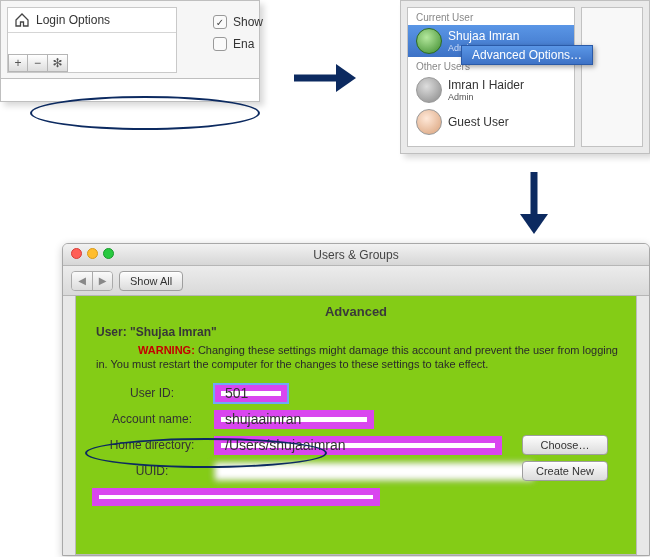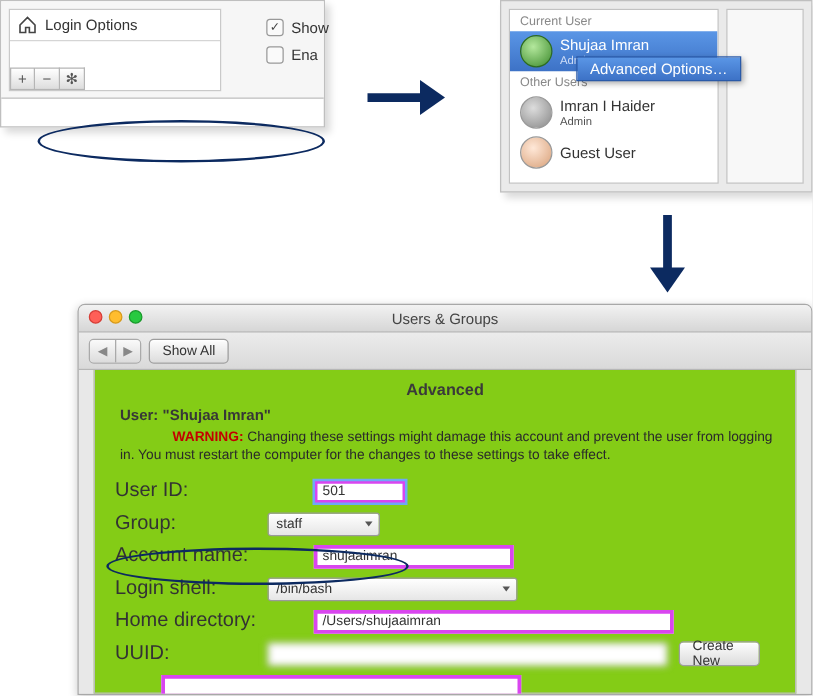"User ID:" .formrow .flabel { font-size: 16px -> 12px; text-align: left -> center }
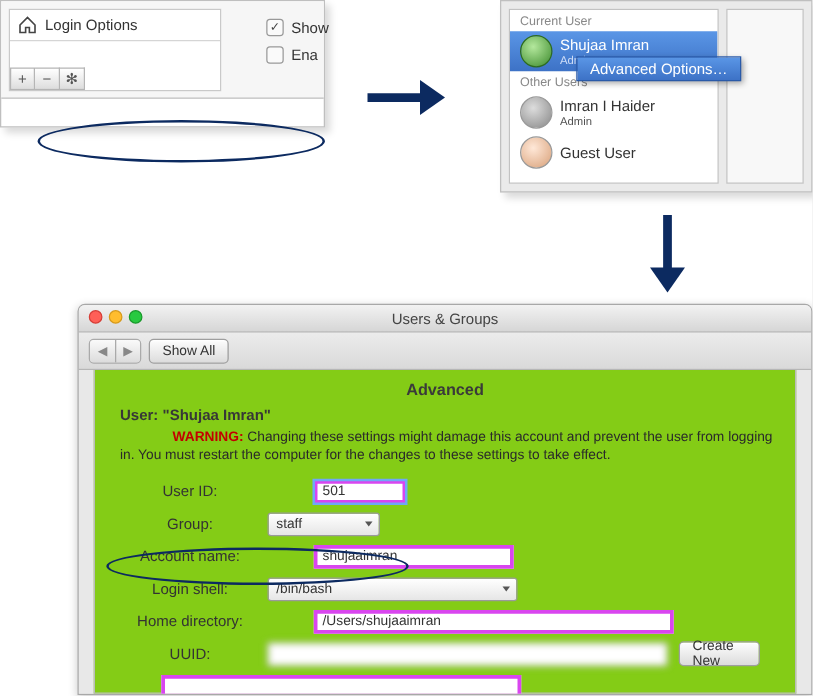"501" .formrow .finput { border: 3px solid #d946ef -> 7px solid #d946ef; font-size: 11px -> 14px; margin-left: 37px -> none }
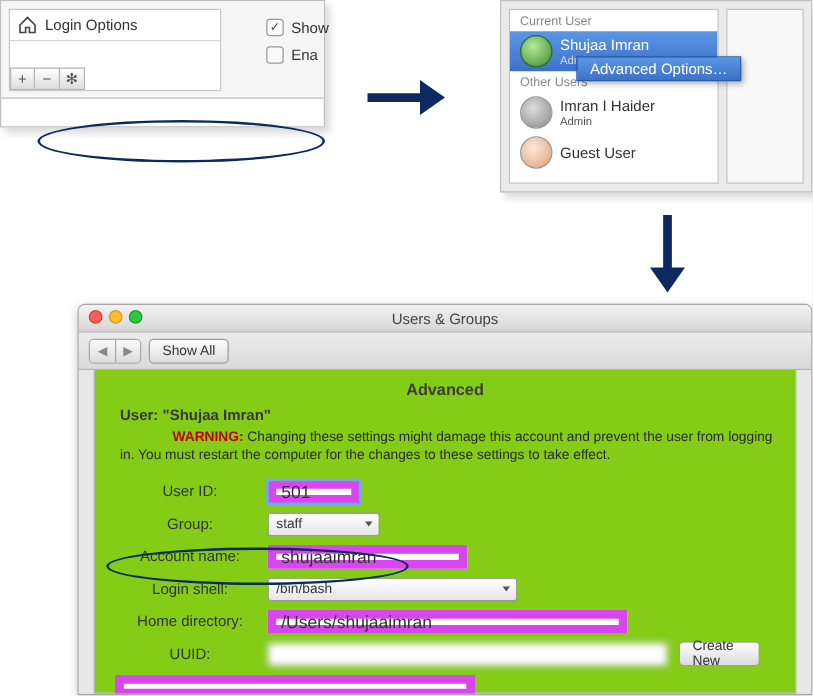"Group:" div.formrow { html: <div> <div>Group:</div> <div>staff</div> </div> -> none }
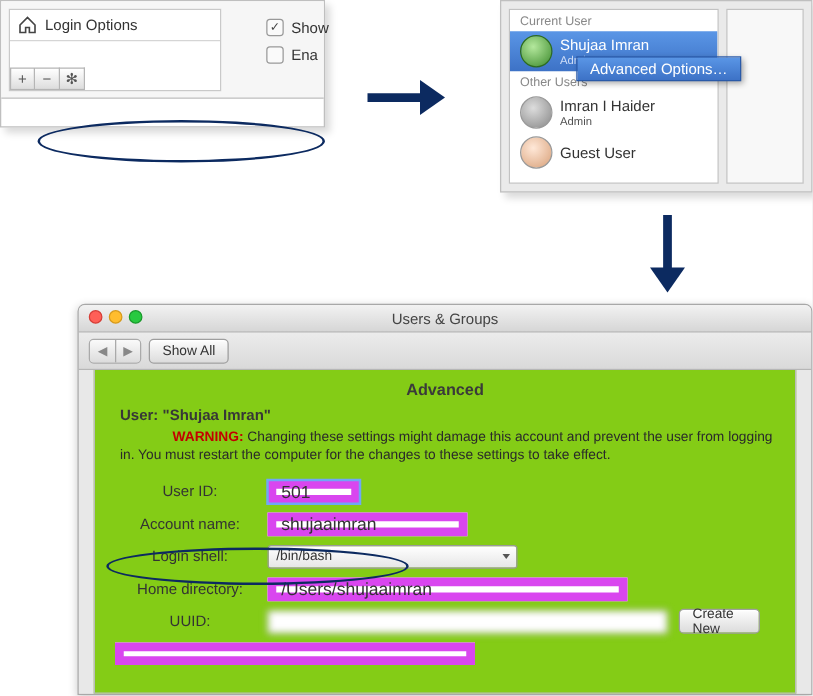"Login shell:" div.formrow { html: <div> <div>Login shell:</div> <div>/bin/bash</div> </div> -> none }
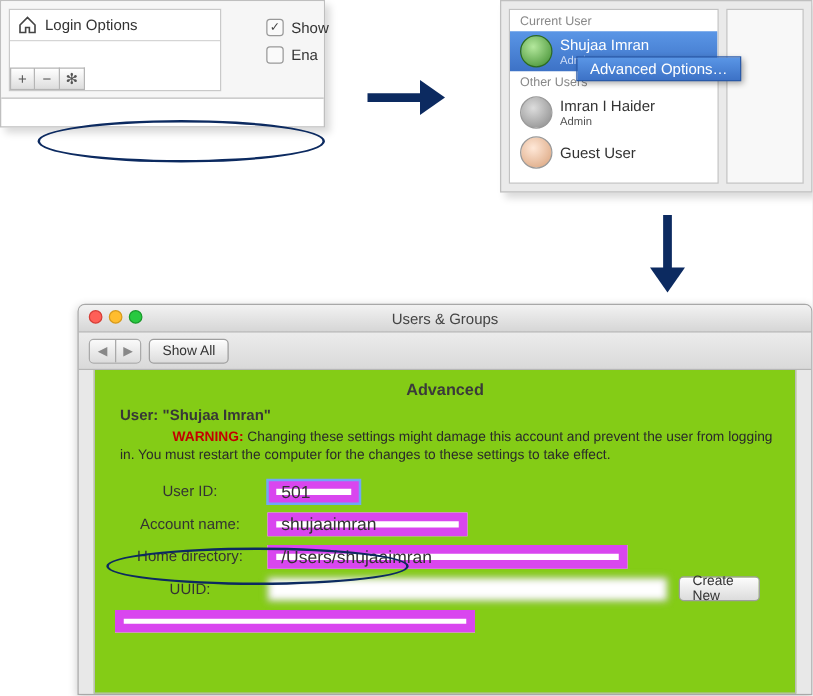"Choose…" div.macbtn { html: none -> <div>Choose…</div> }
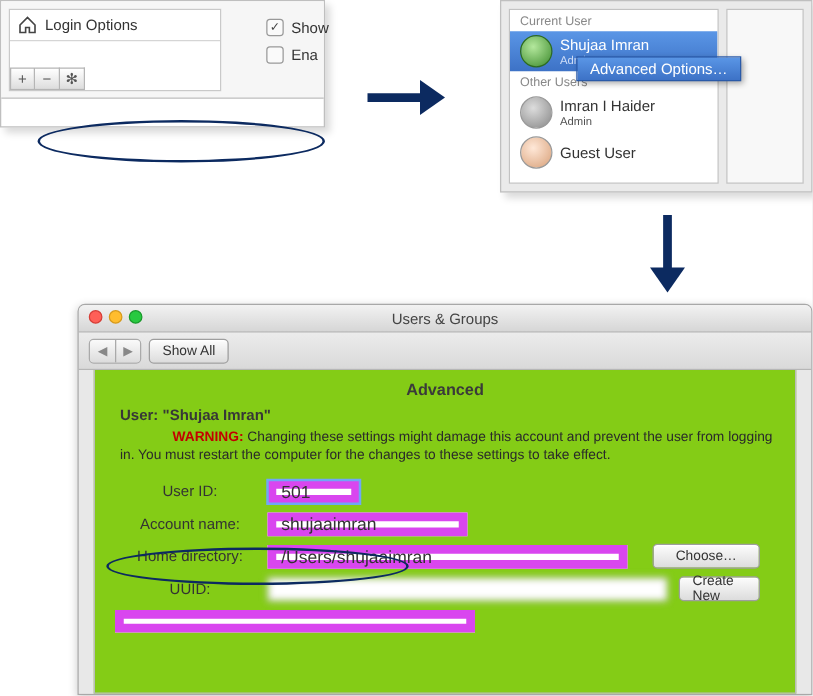"Create New" div.macbtn { width: 65px -> 86px }
